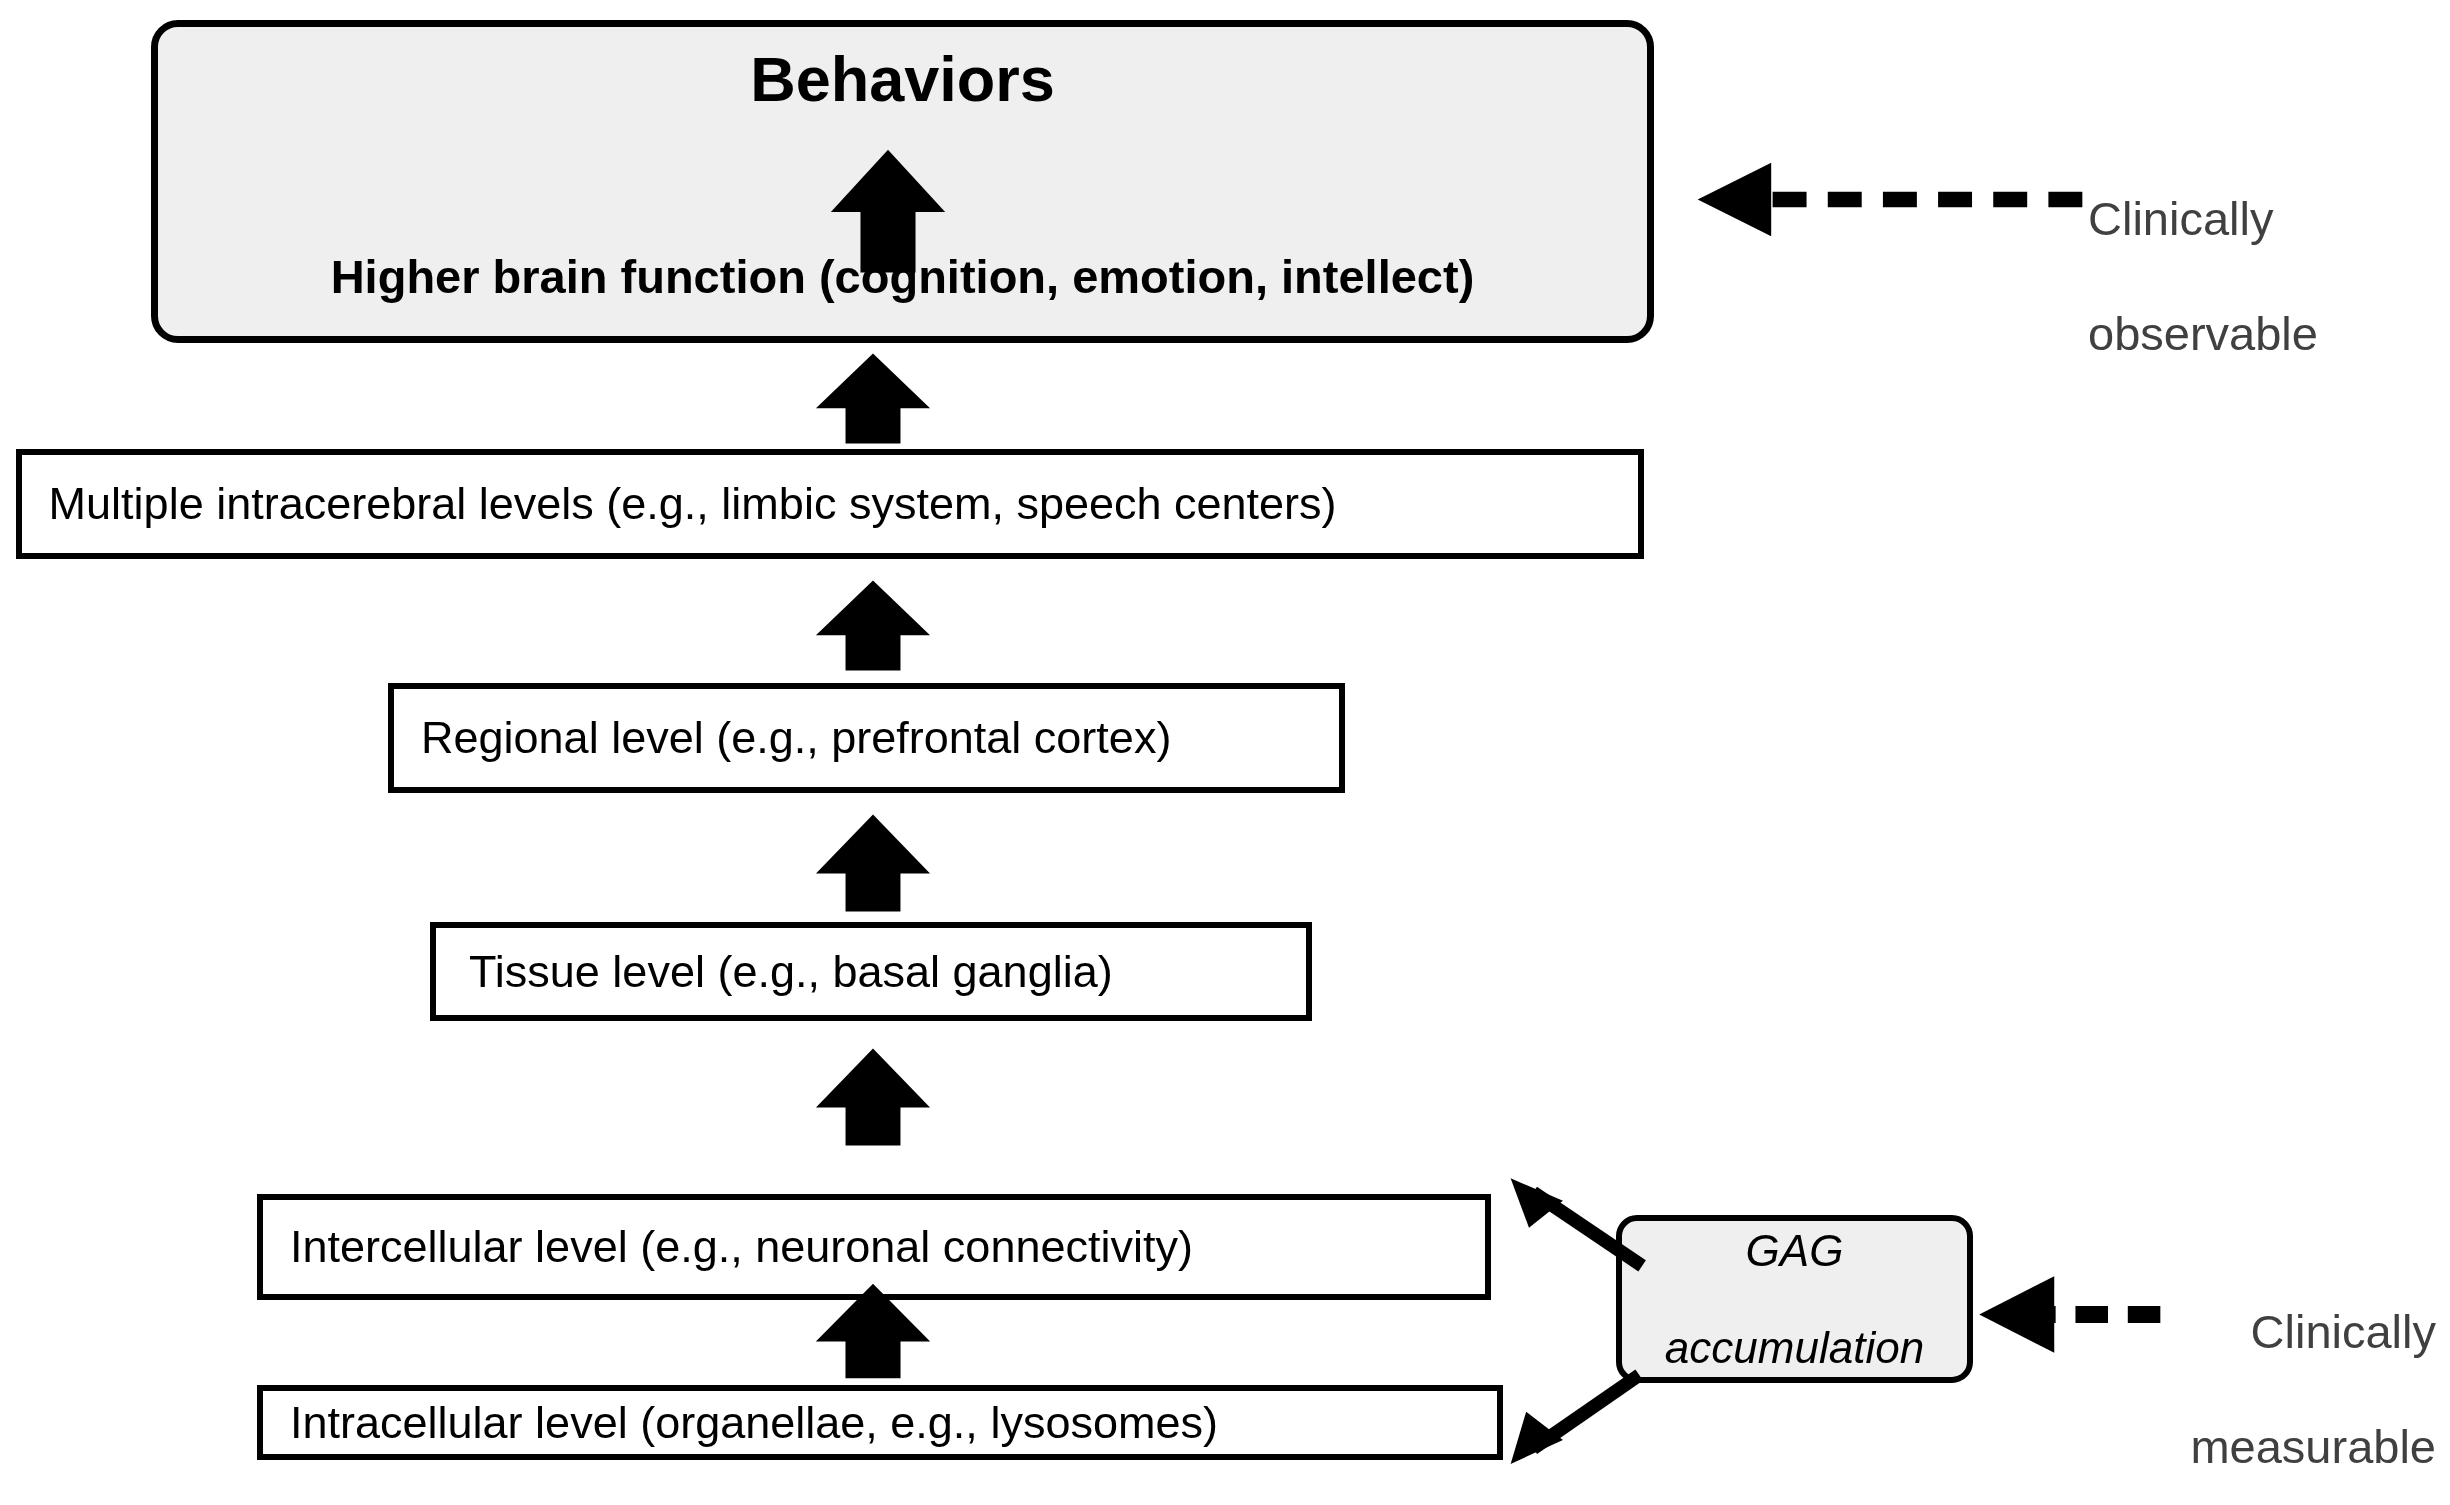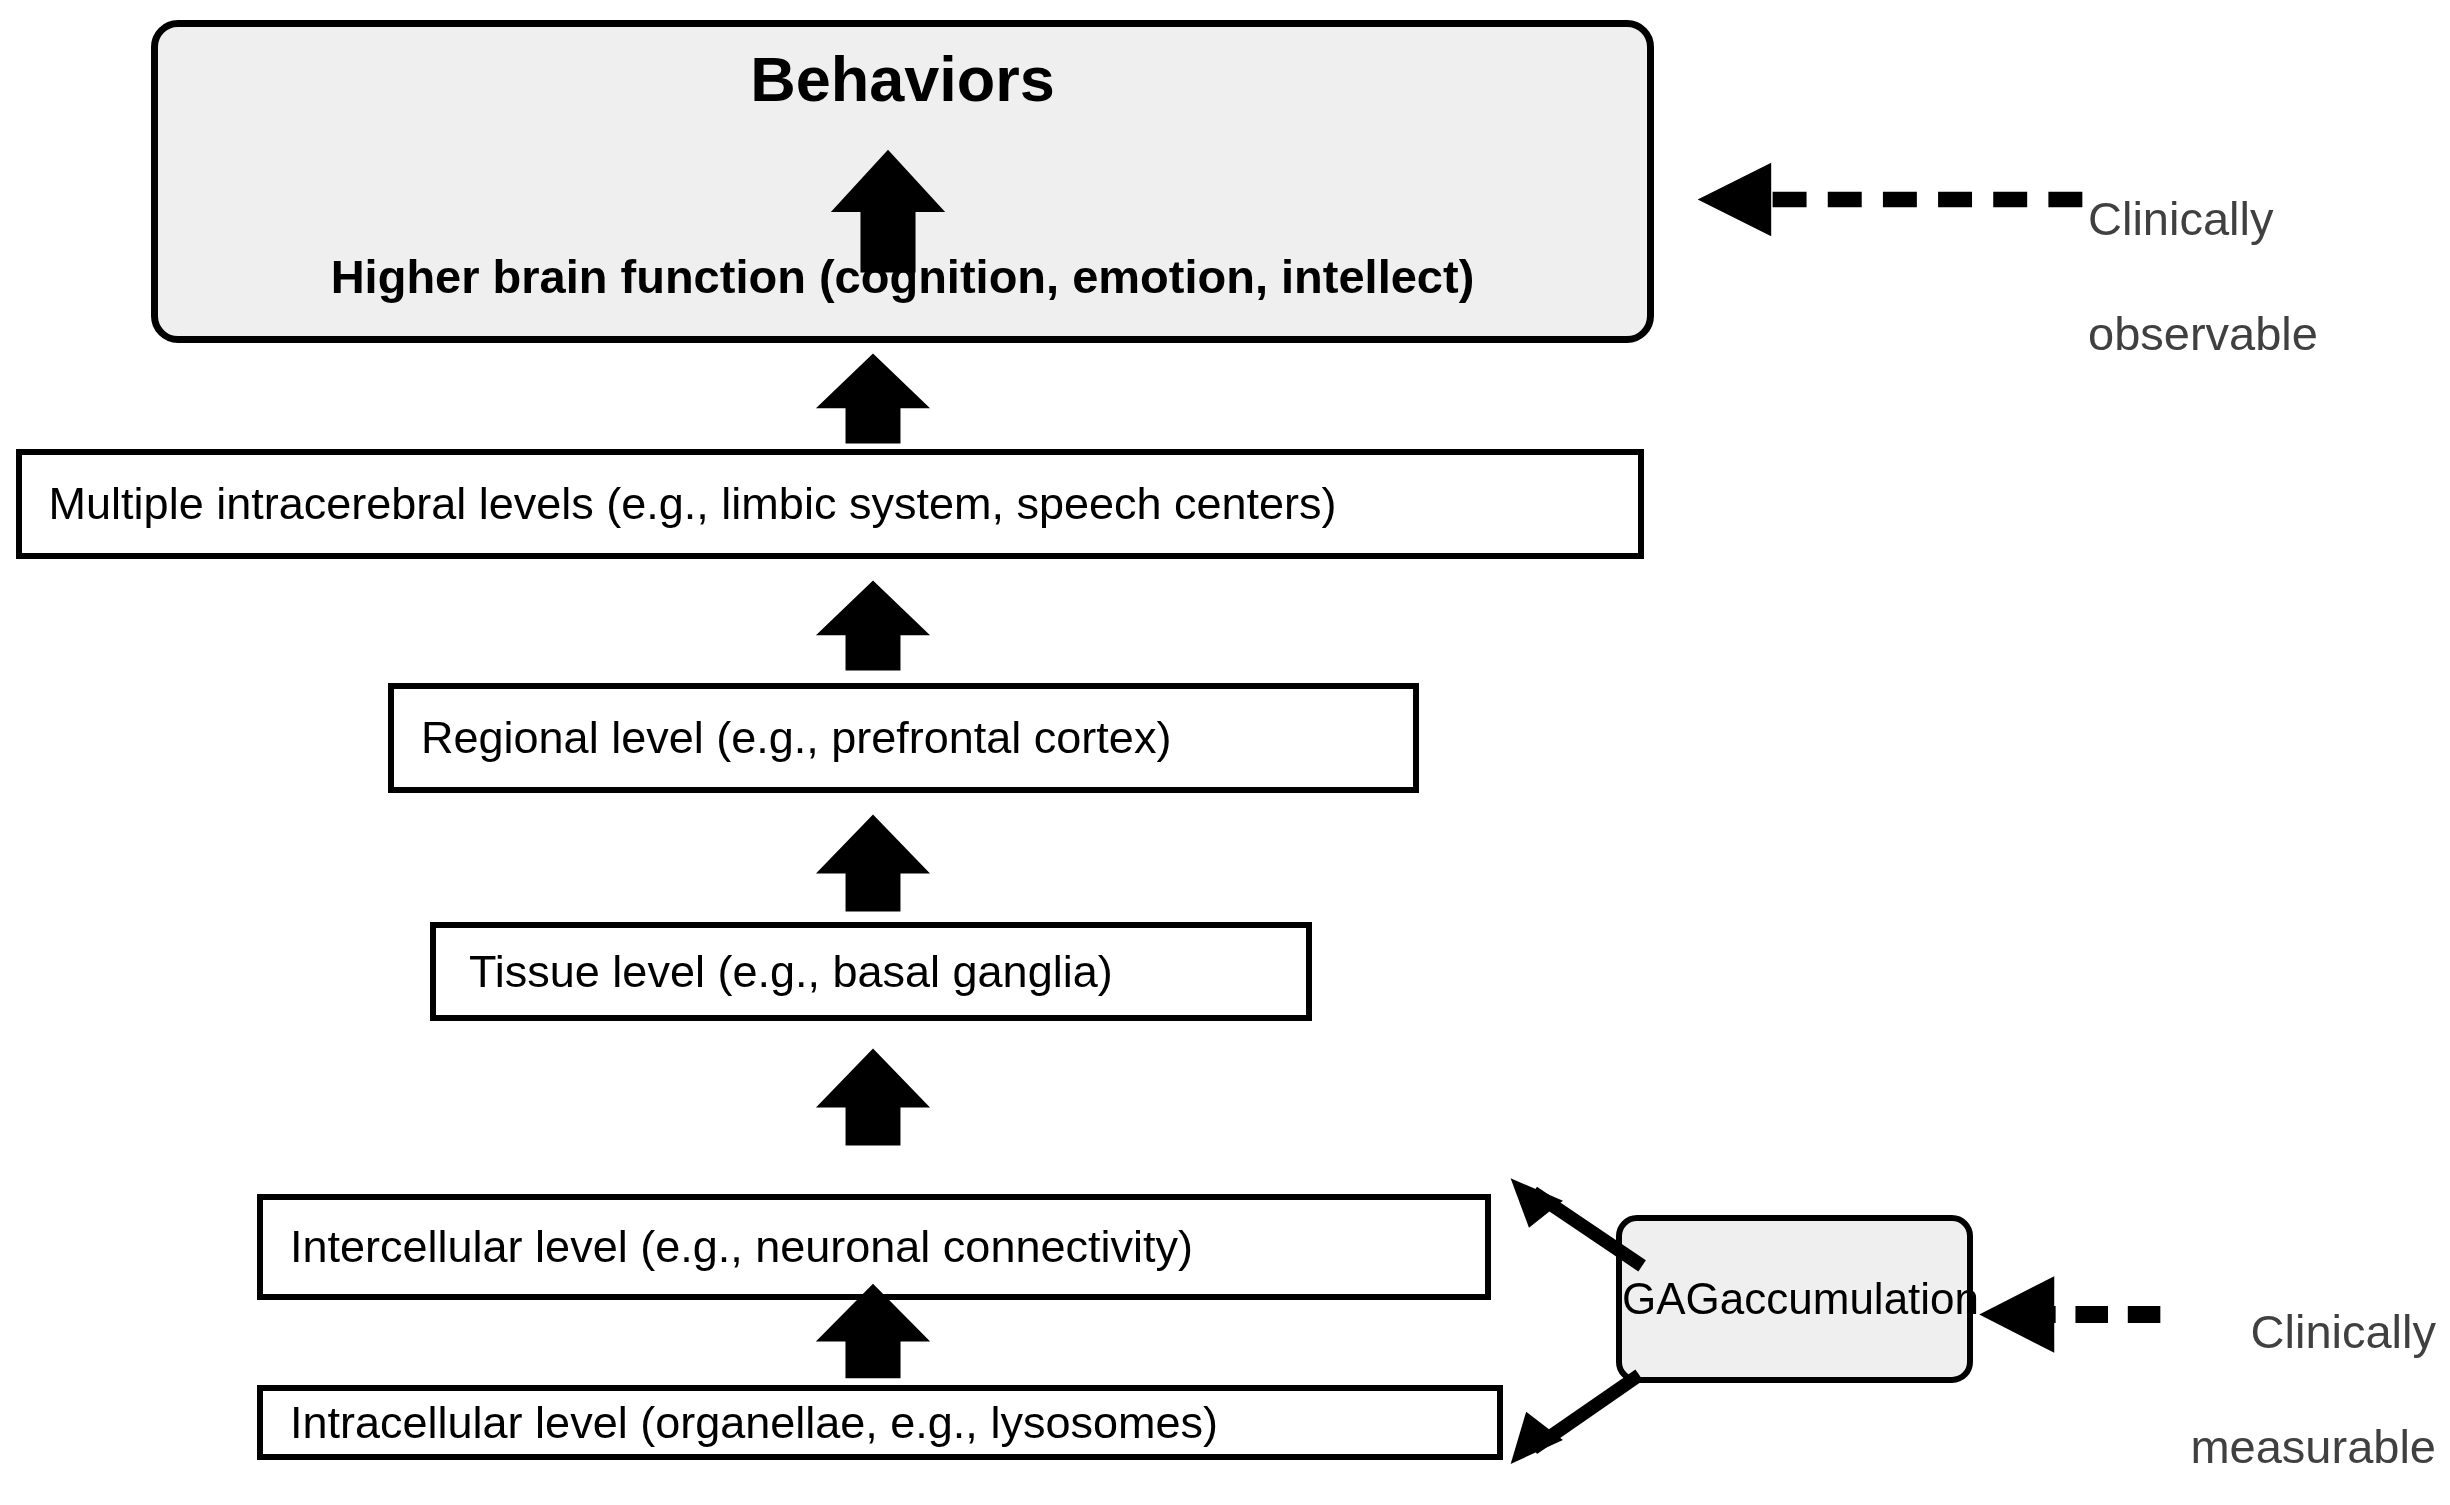"Regional level (e.g., prefrontal cortex)" div.box { width: 1031px -> 957px }
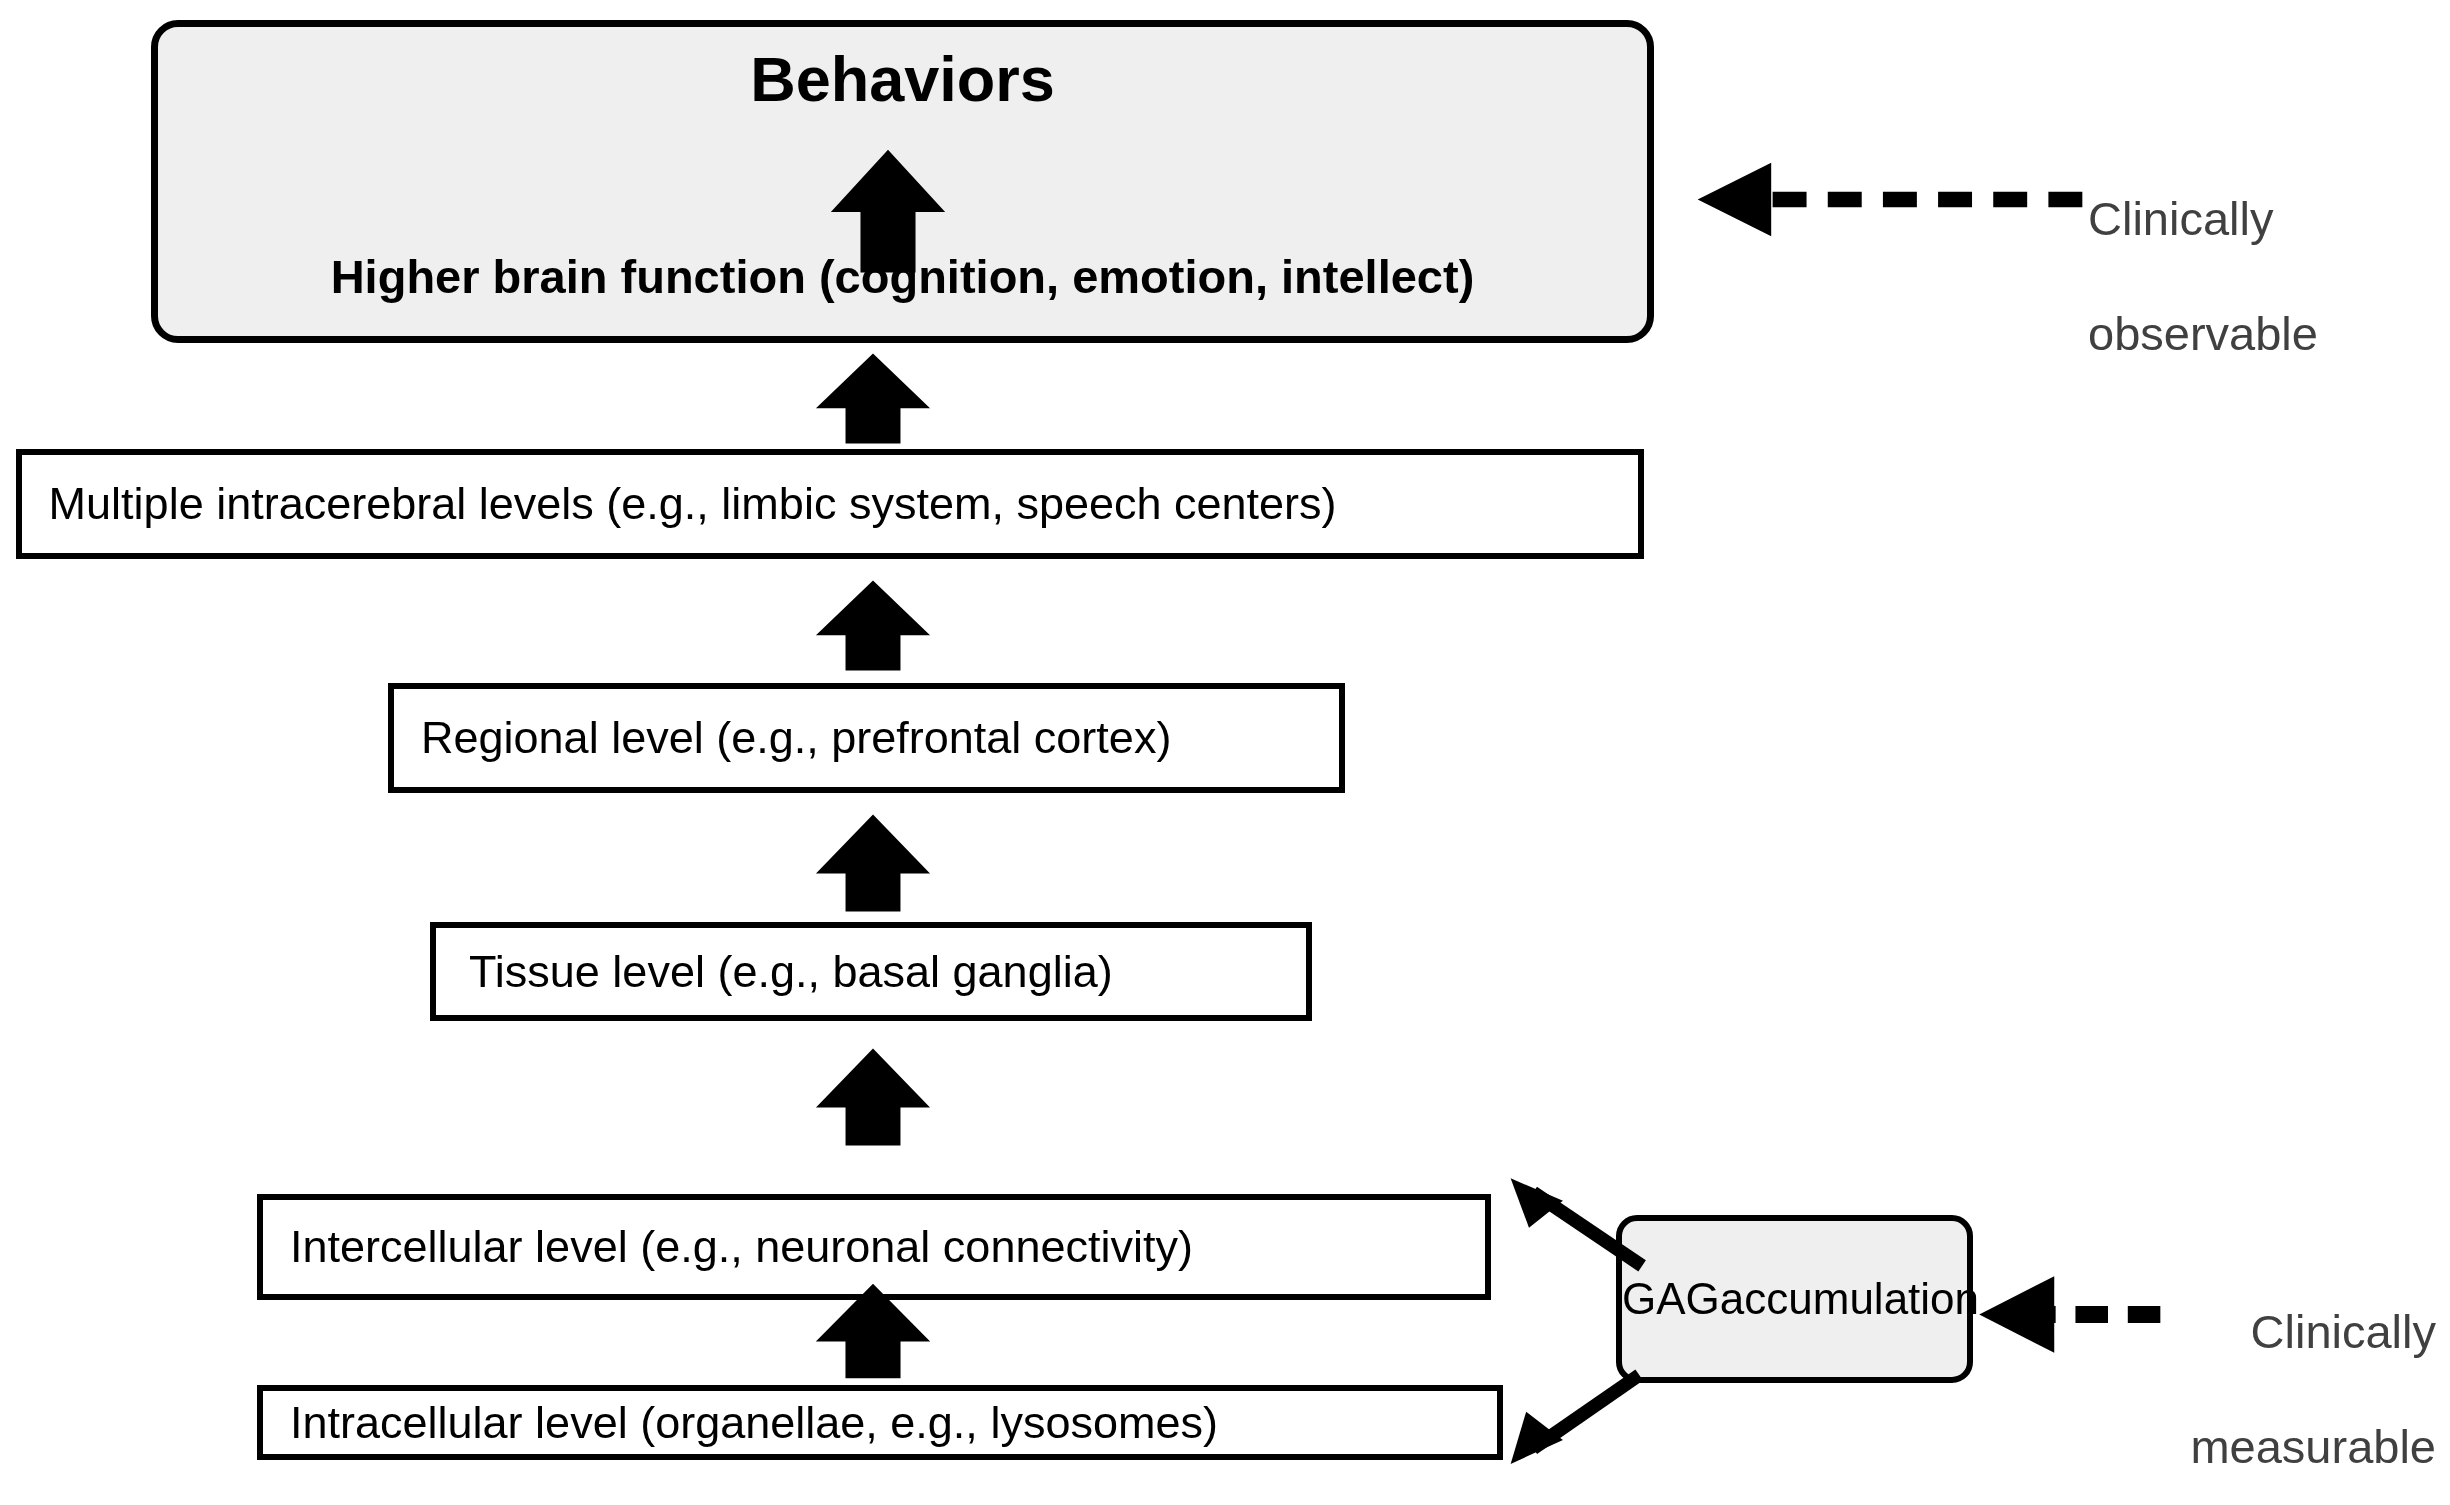"GAG" div.box { flex-direction: row -> column; font-style: none -> italic; justify-content: flex-start -> space-between }
